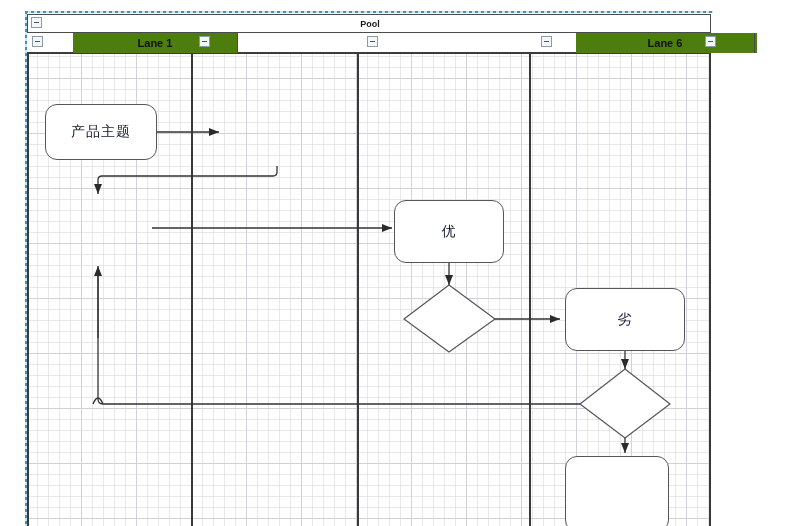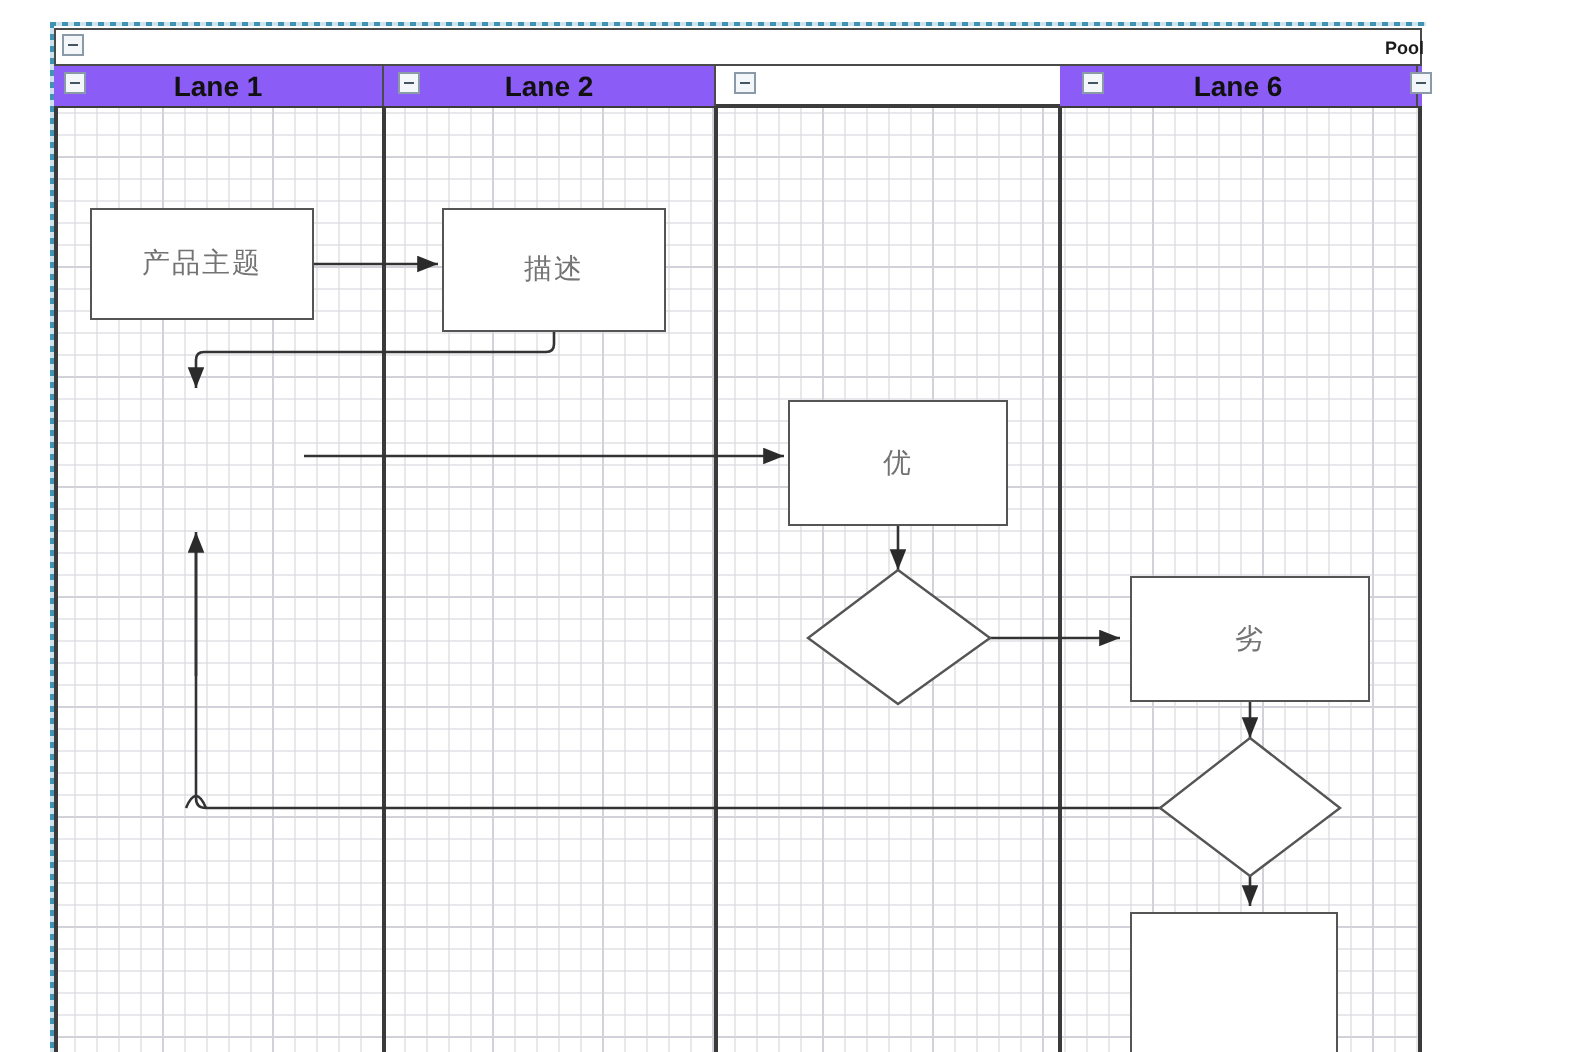"Pool" .pool-title { text-align: right -> center }
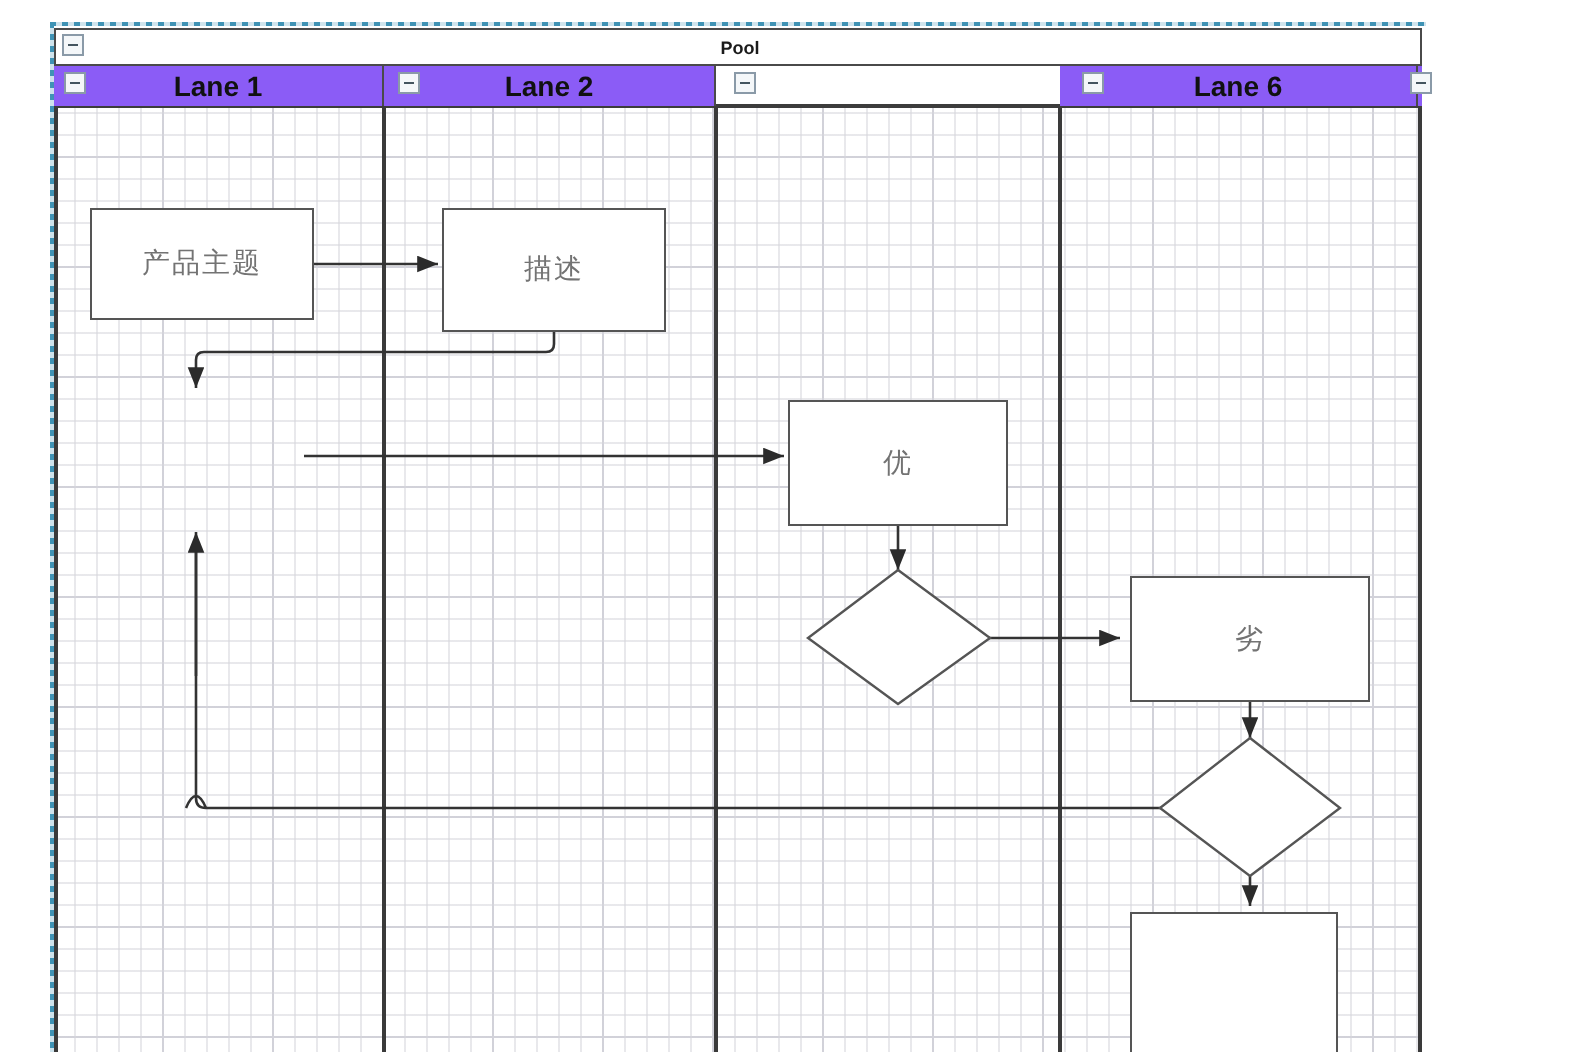"Lane 1" .lane-head { background: #8b5cf6 -> #4d7c0f; font-size: 14px -> 11px; margin-left: none -> 46px }
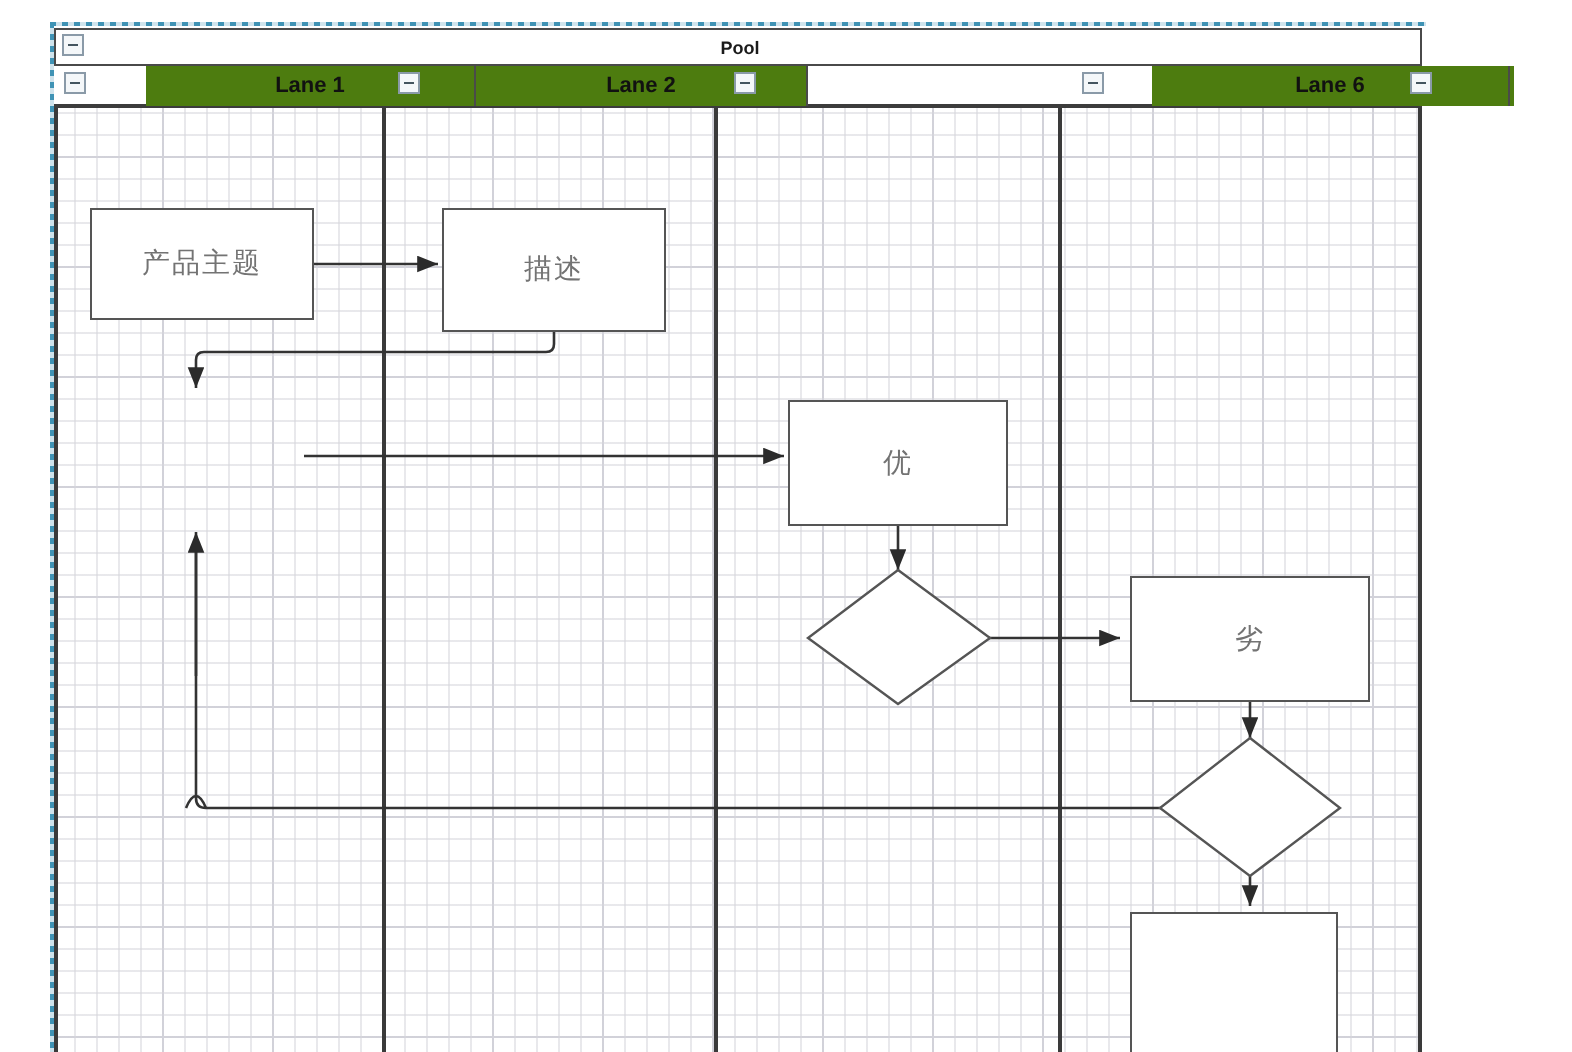"Lane 2" div.lane-head { html: <div><span>Lane 2</span></div> -> none }
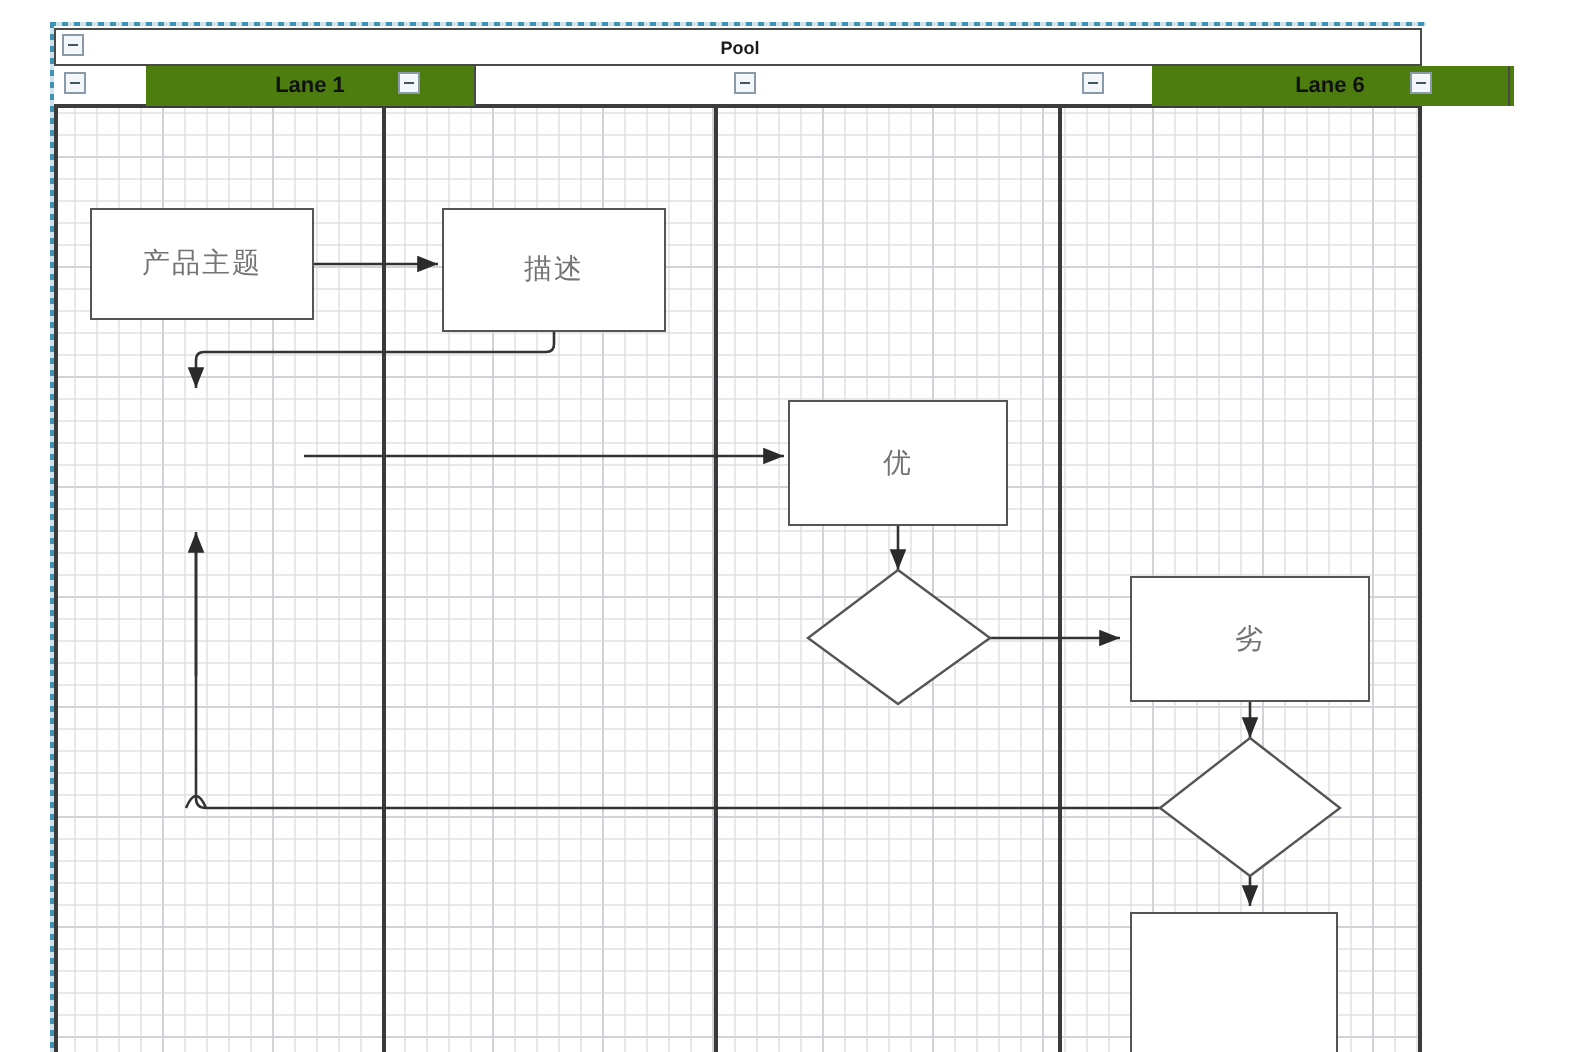"产品主题" .node { border-radius: 0 -> 12px; color: #737373 -> #0f172a }
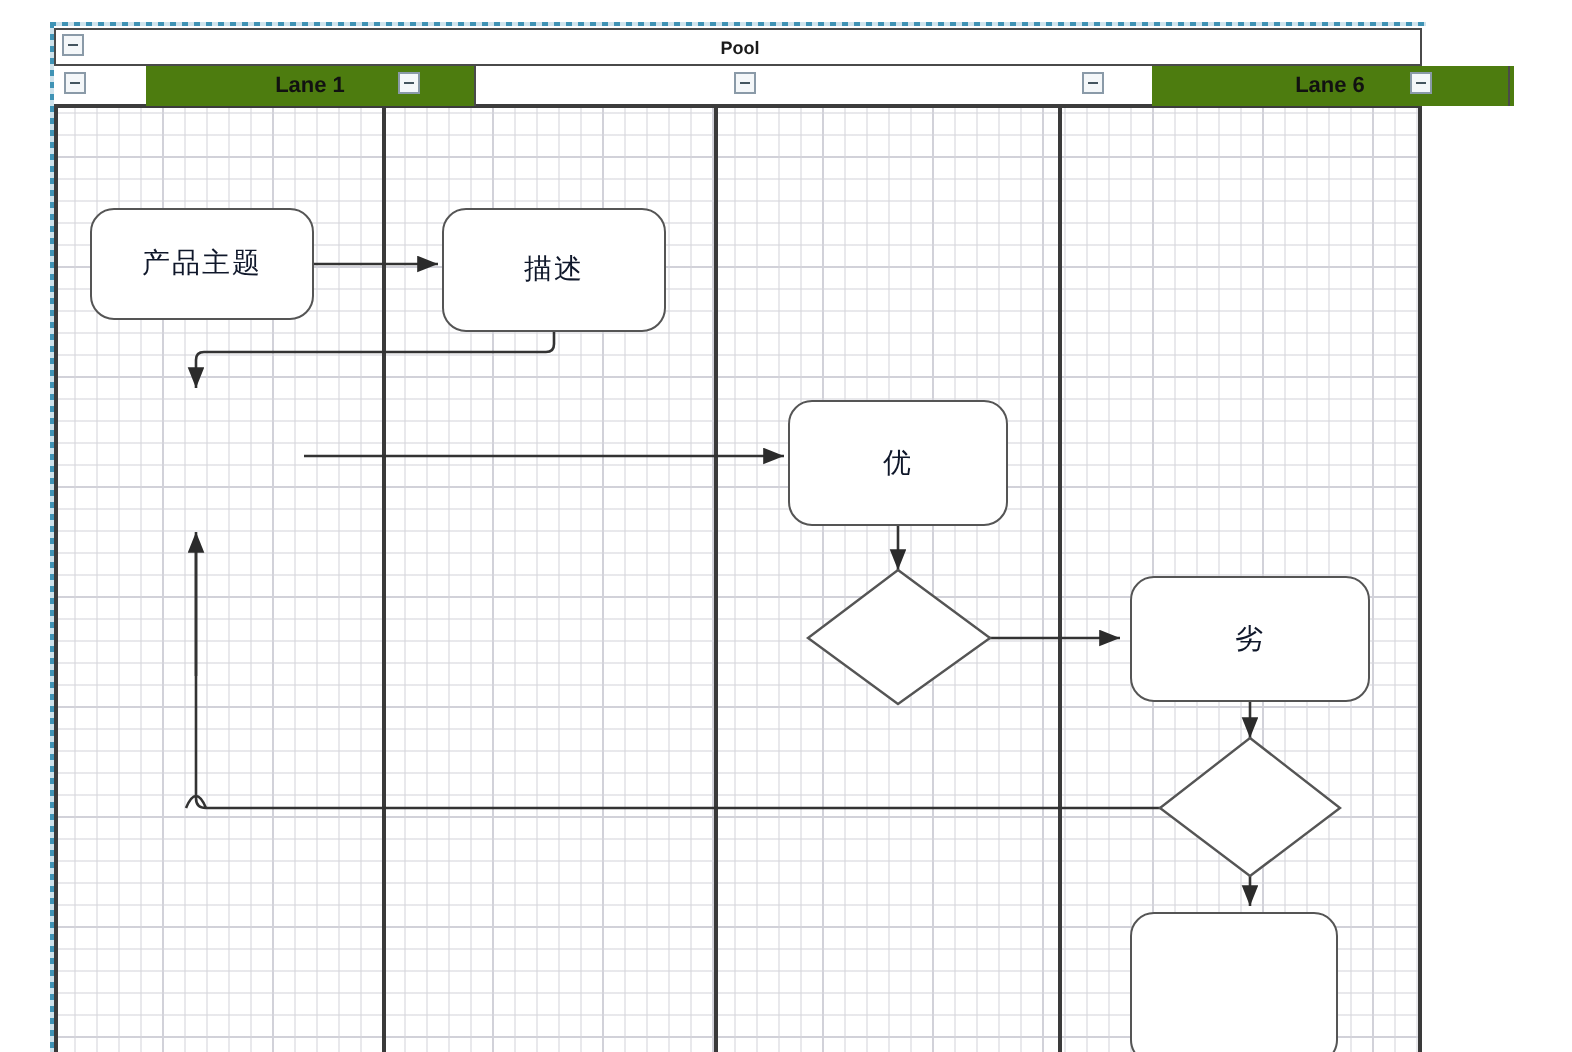"描述" div.node { html: <div> <span>描述</span> </div> -> none }
